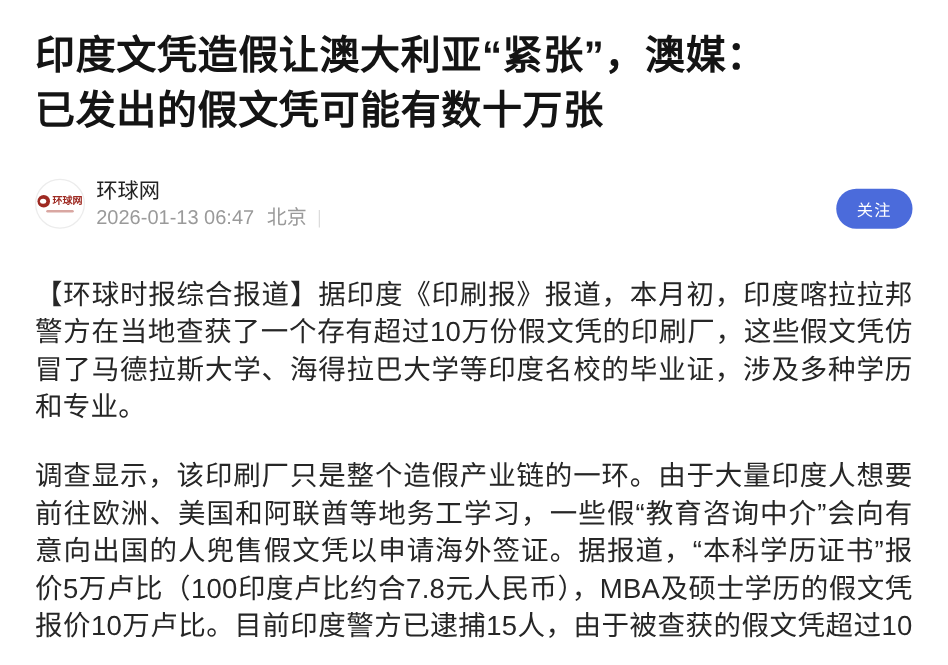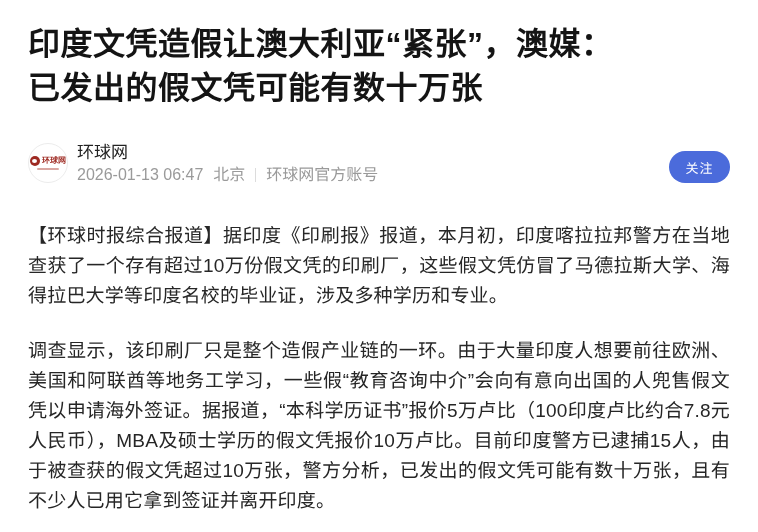"环球网官方账号" span.meta-item { html: <span>环球网官方账号</span> -> none }
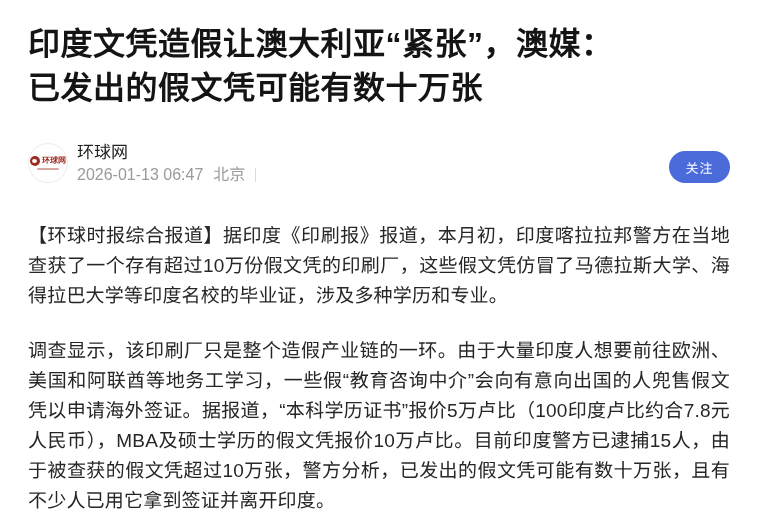"【环球时报综合报道】据印度《印刷报》报道，本月初，印度喀拉拉邦警方在当地查获了一" .article-body p { font-size: 19px -> 22px }
